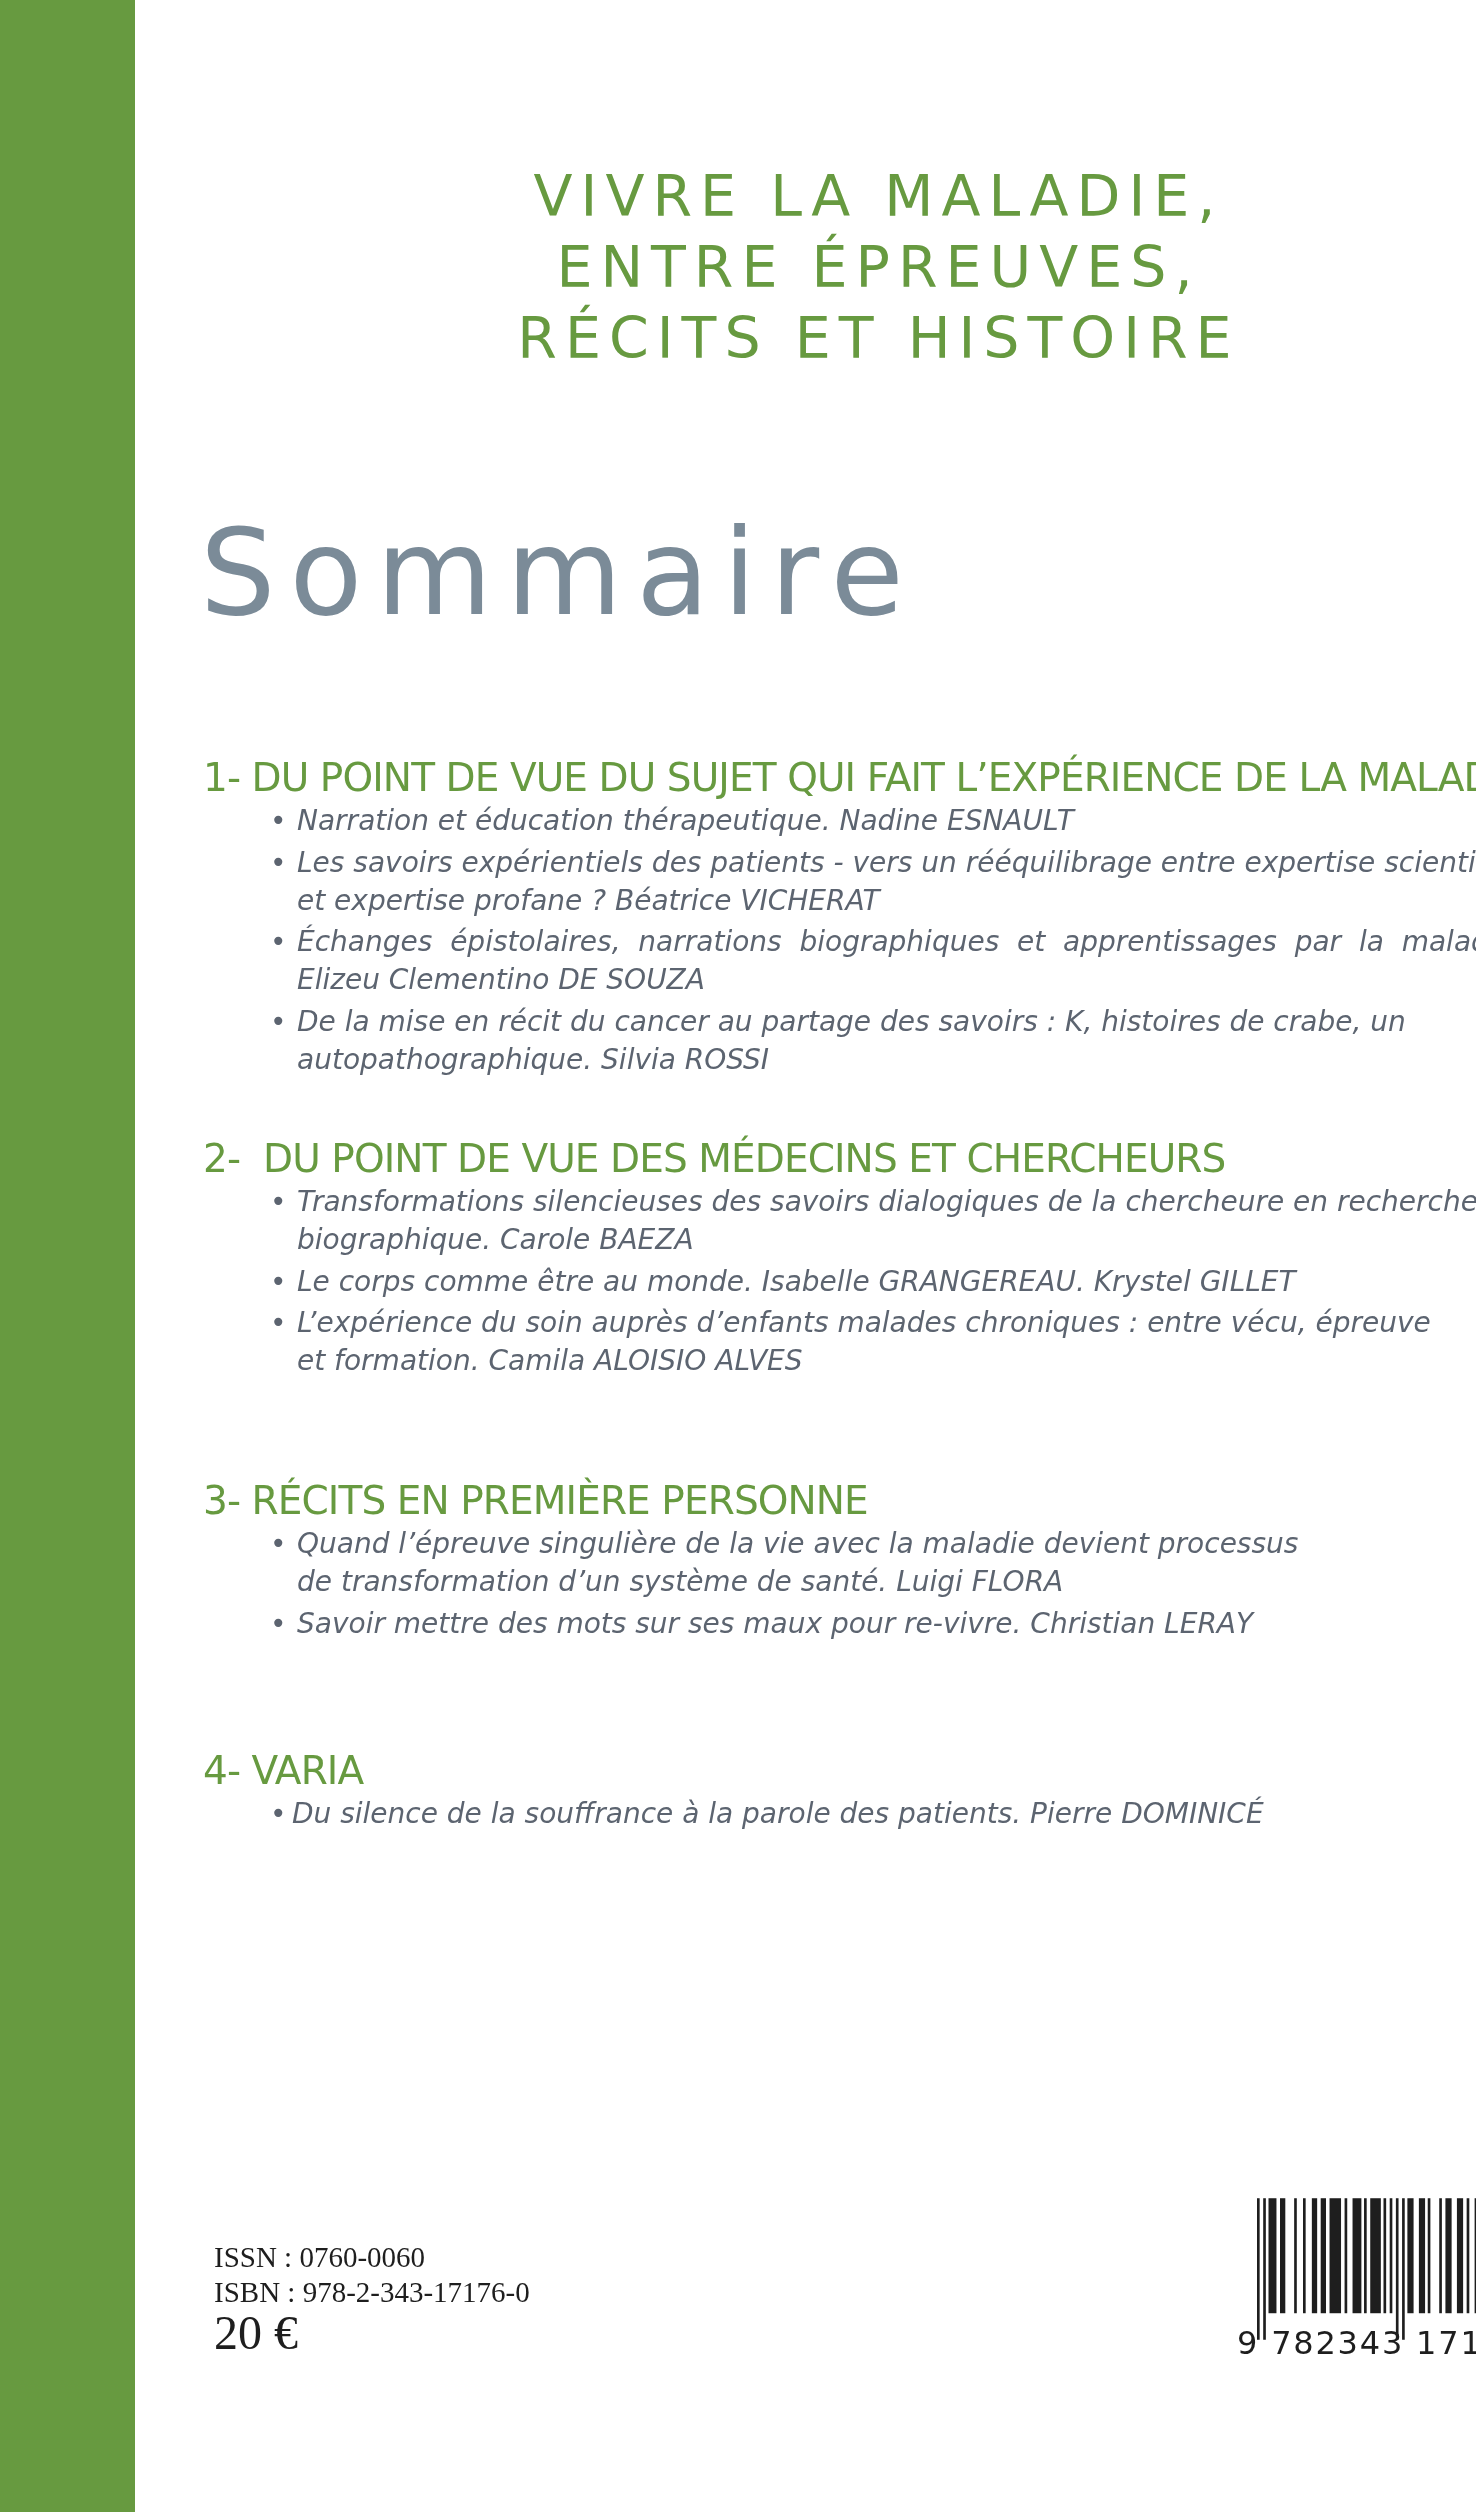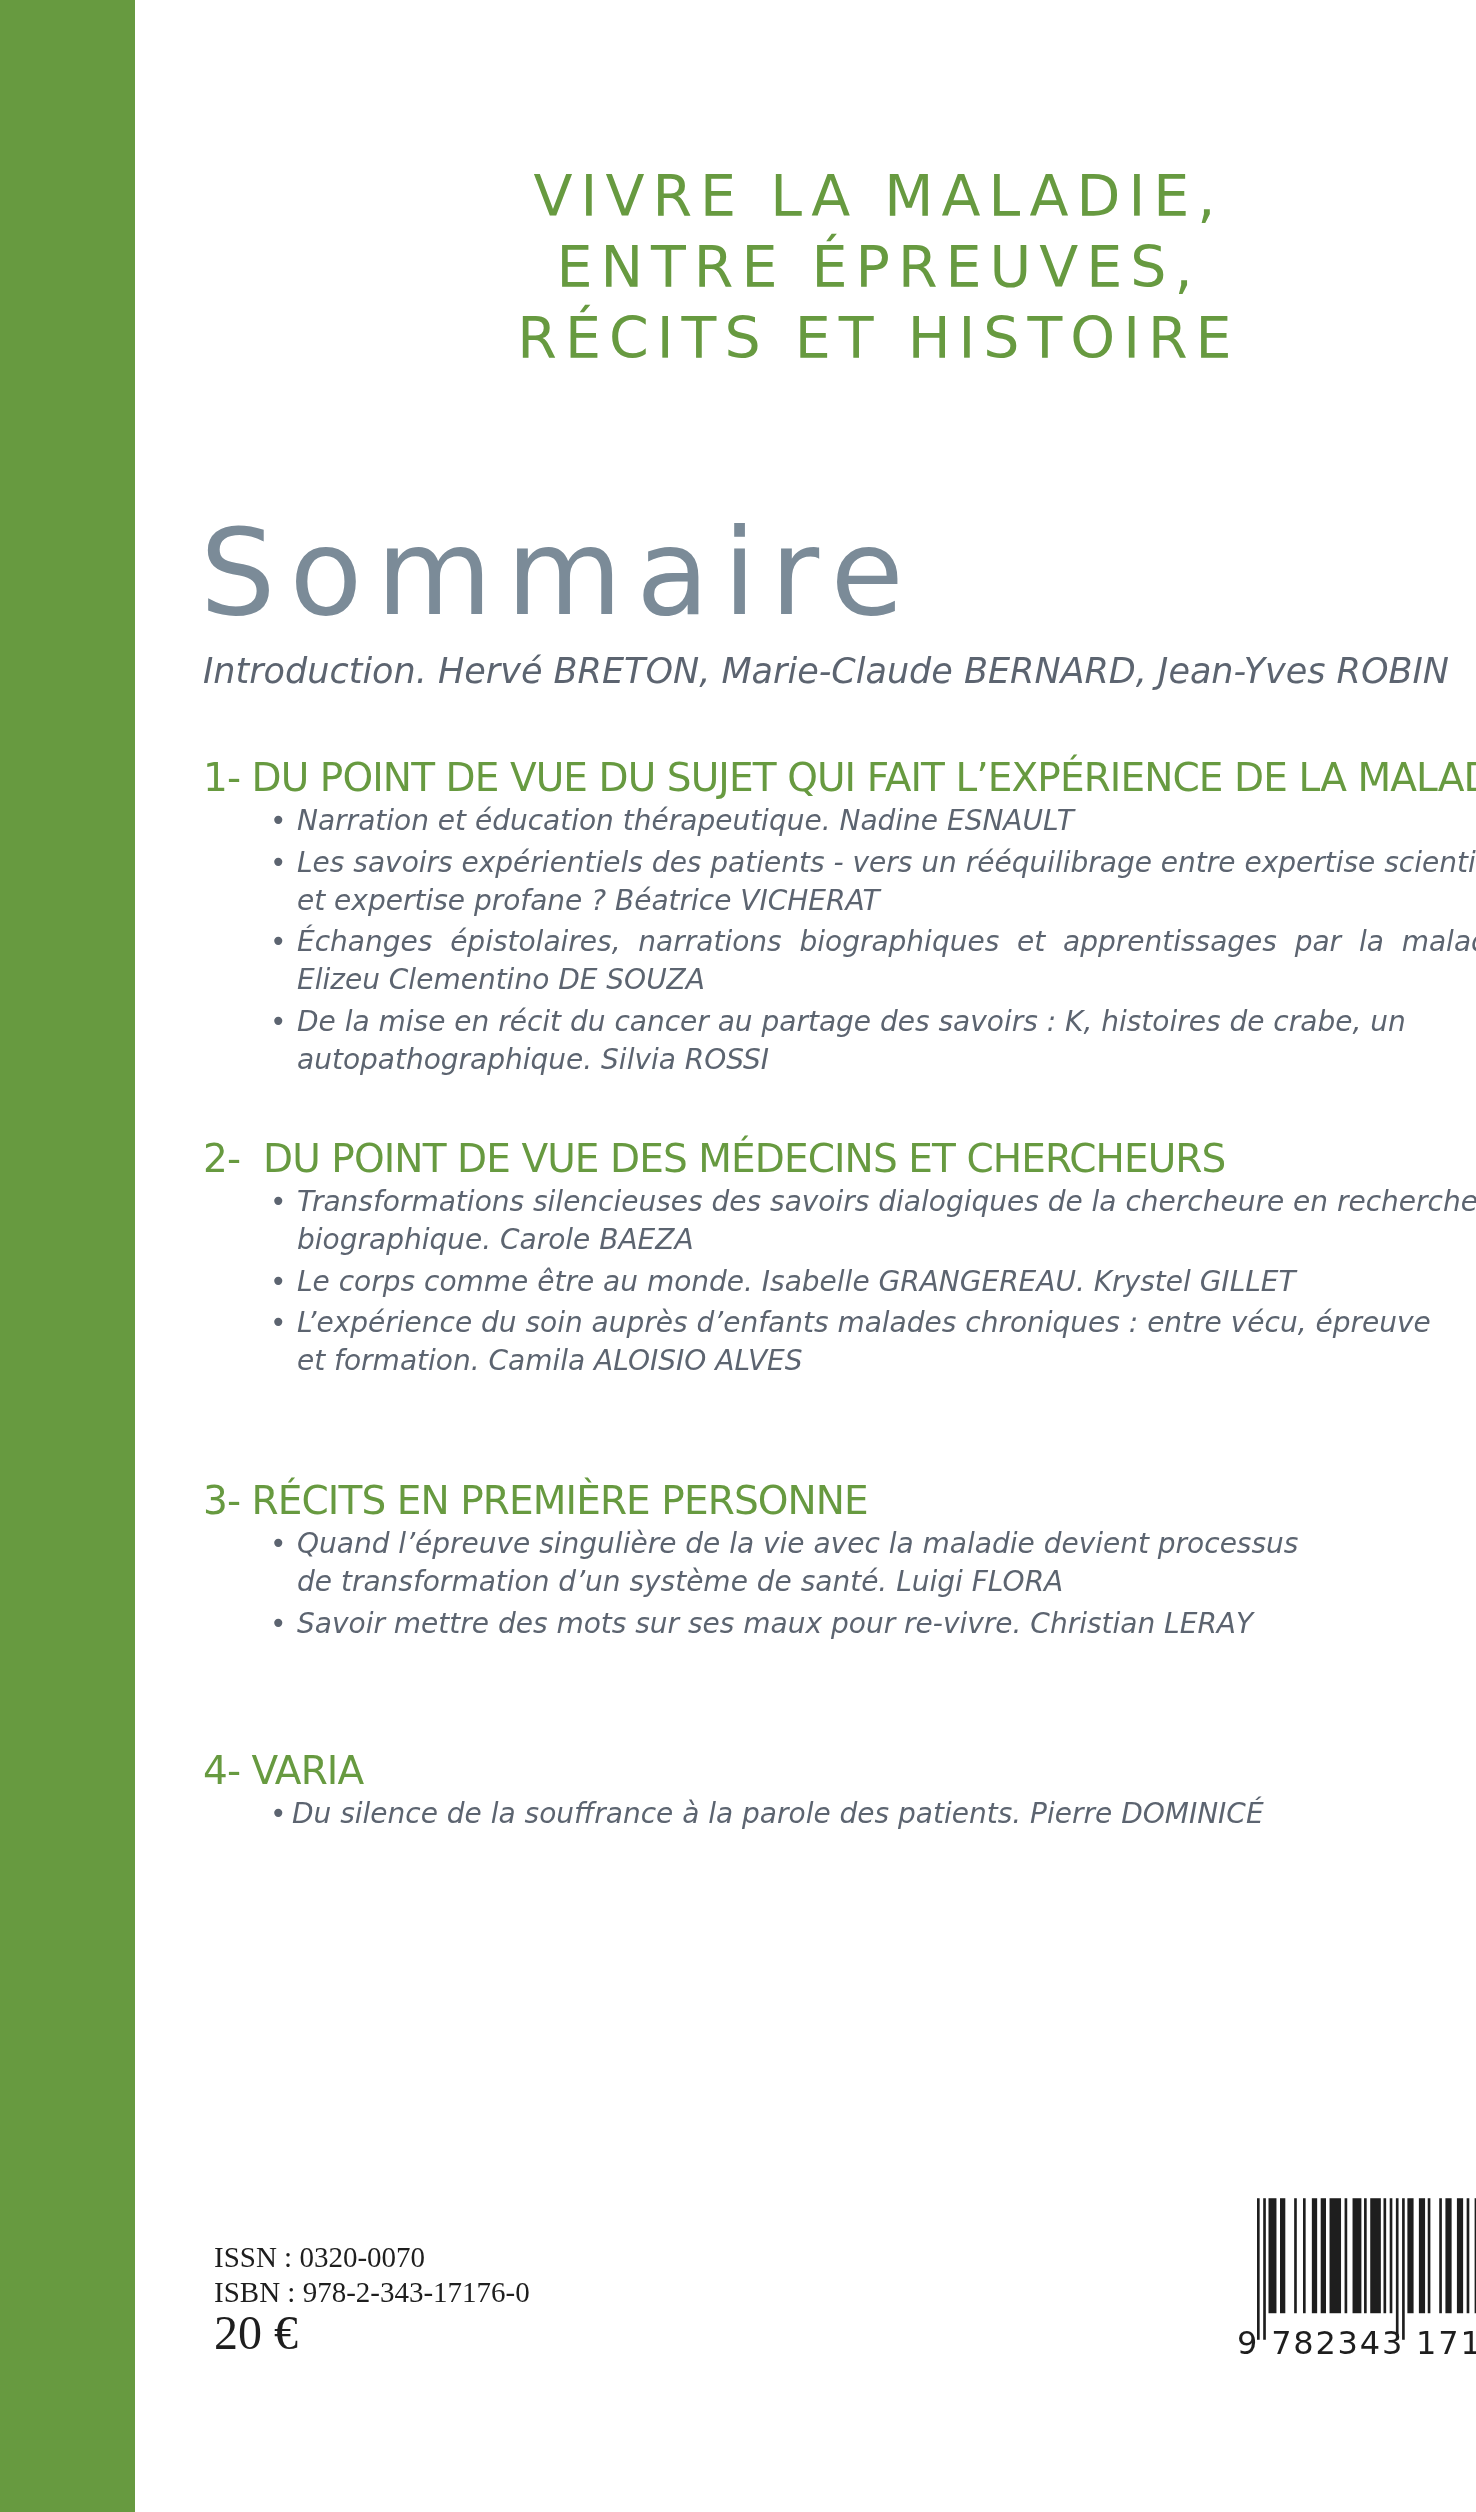"Introduction. Hervé BRETON, Marie-Claude" div.intro { html: <div>Introduction. Hervé BRETON, Marie-Claude BERNARD, Jean-Yves ROBIN</div> -> none }
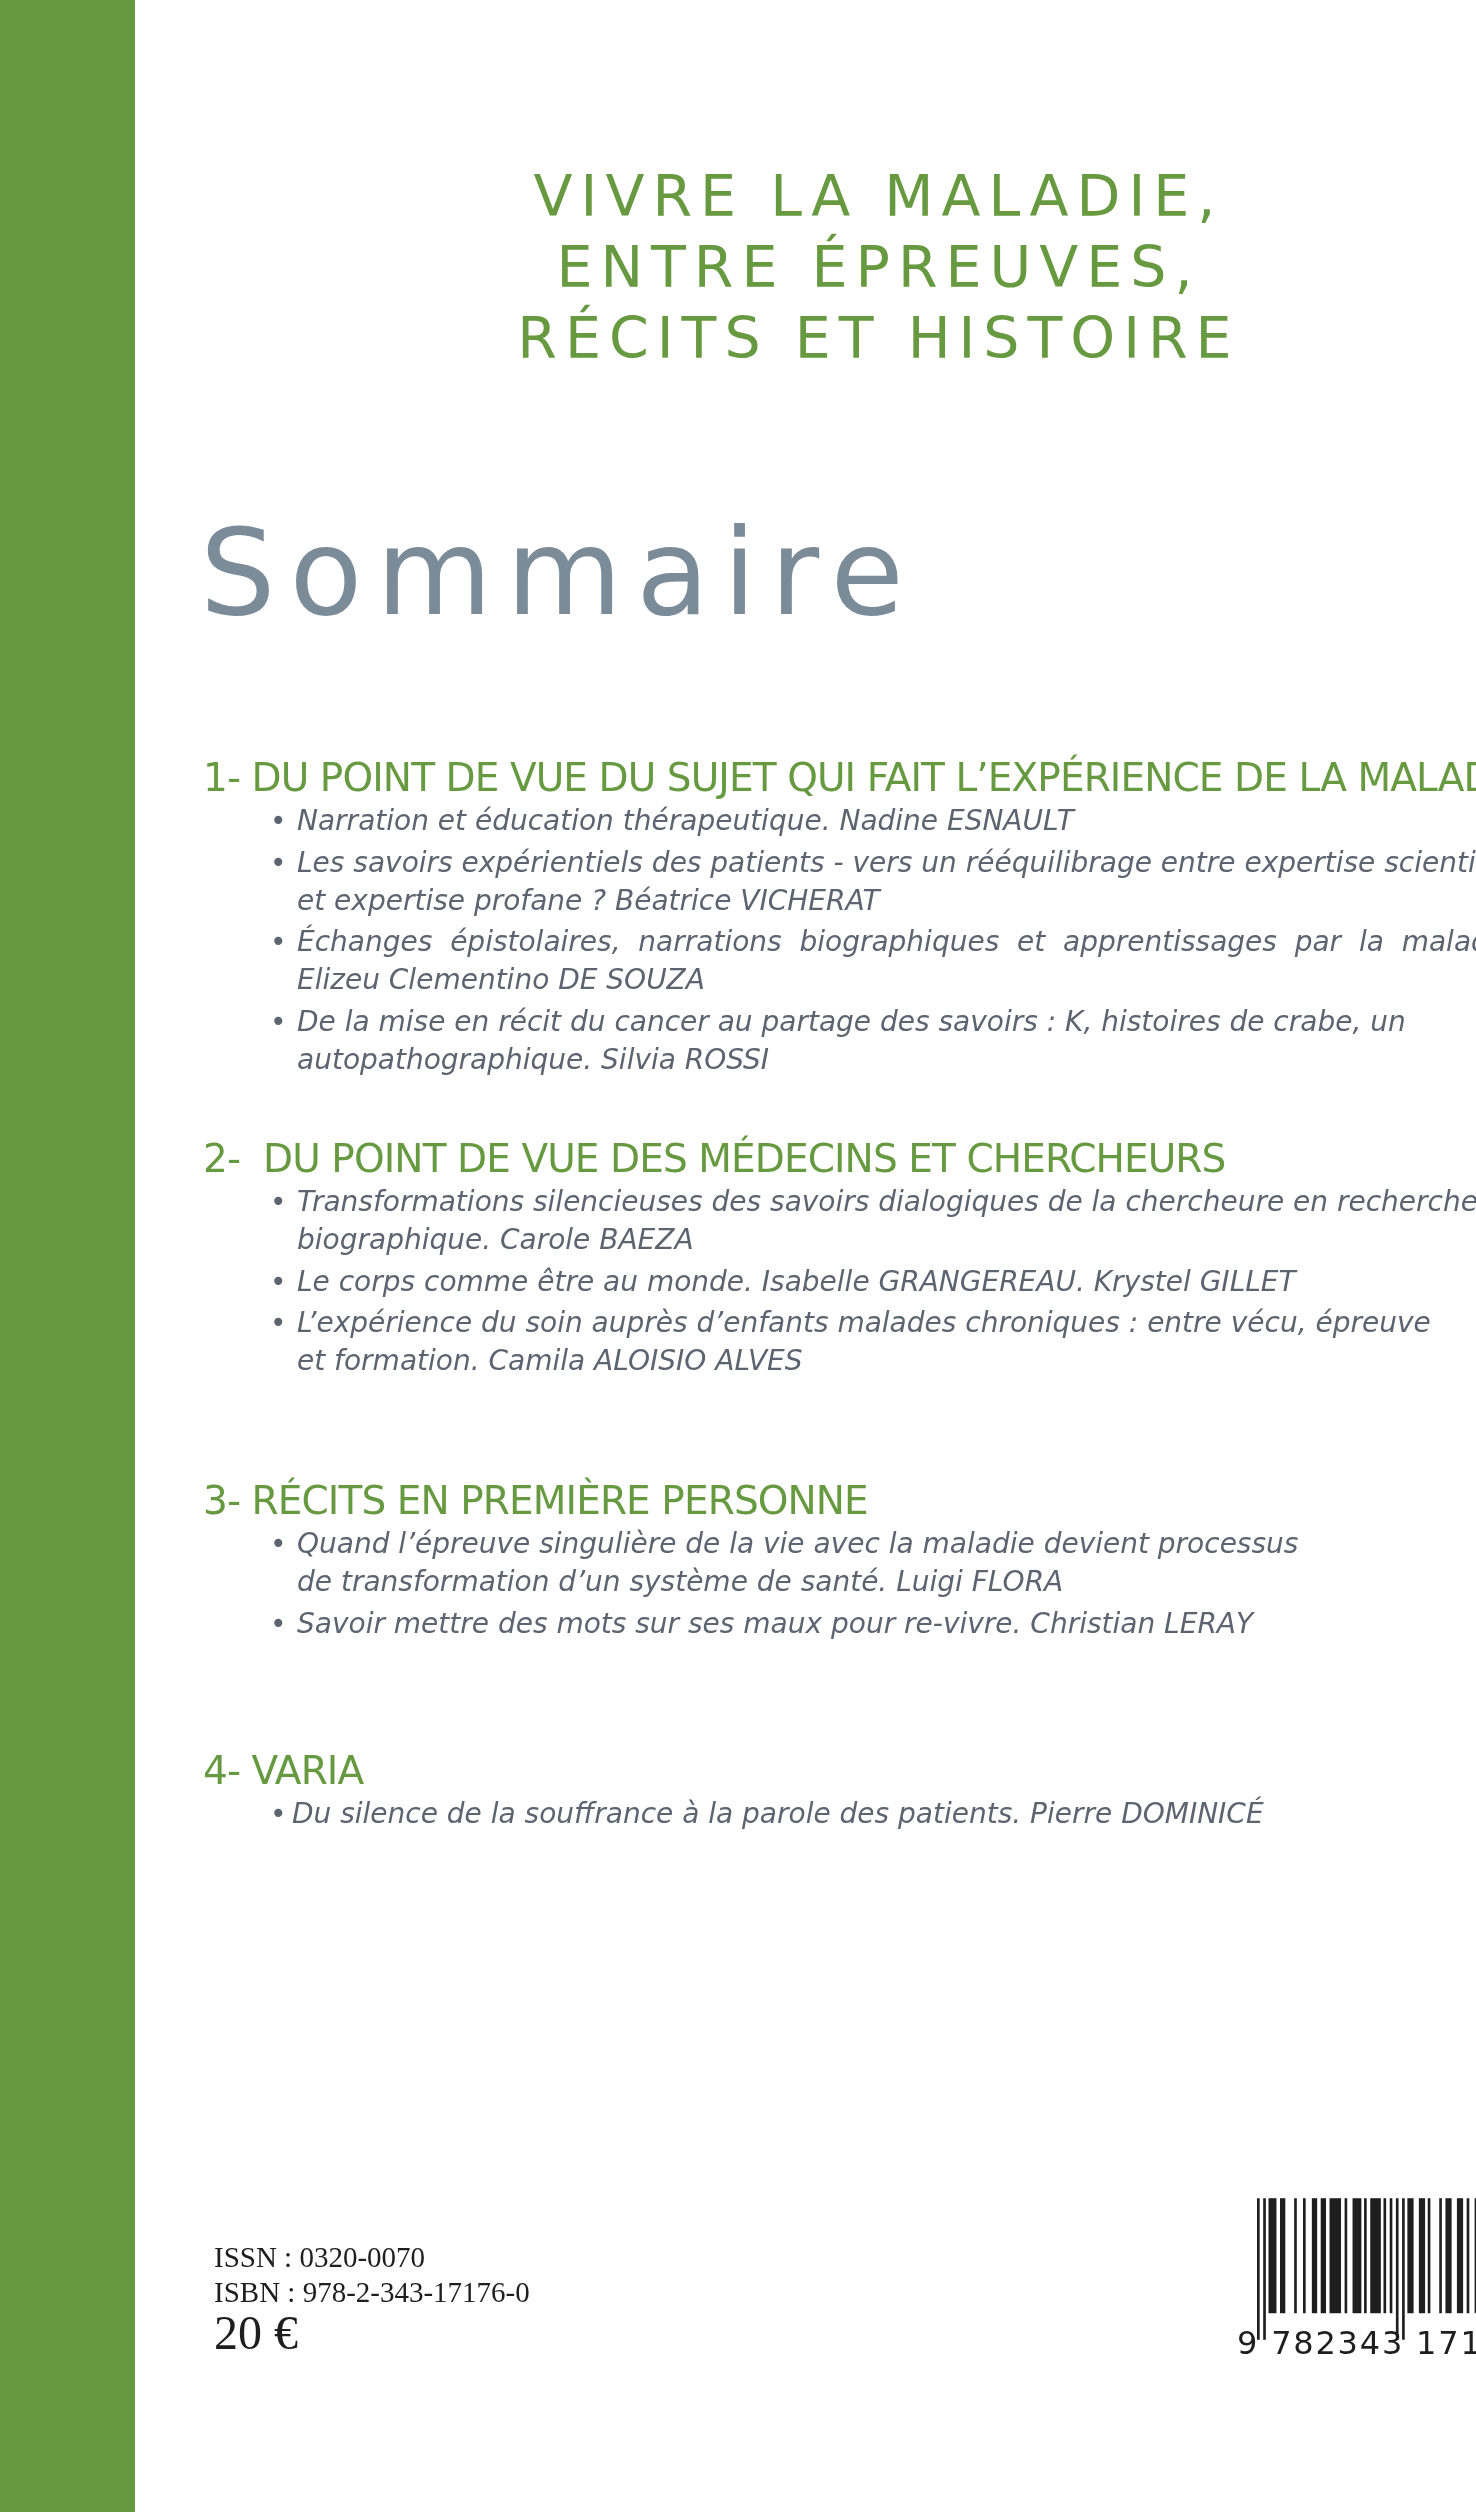"ISSN : 0320-0070" div { text: 0320-0070 -> 0760-0060 }
